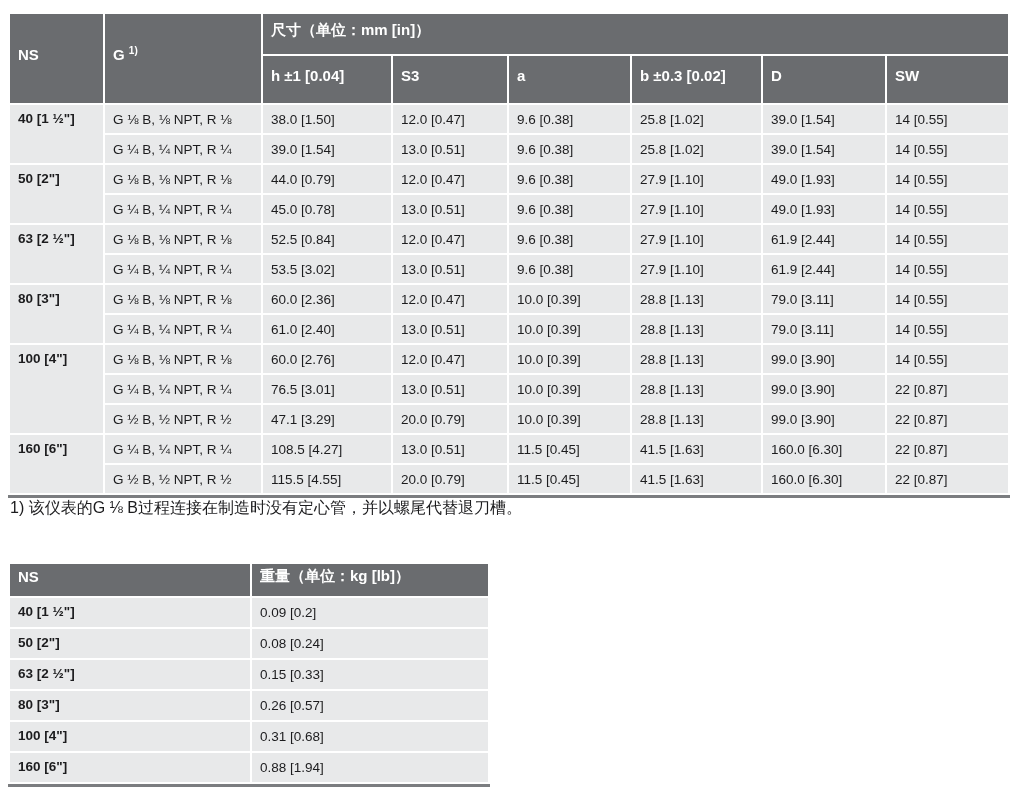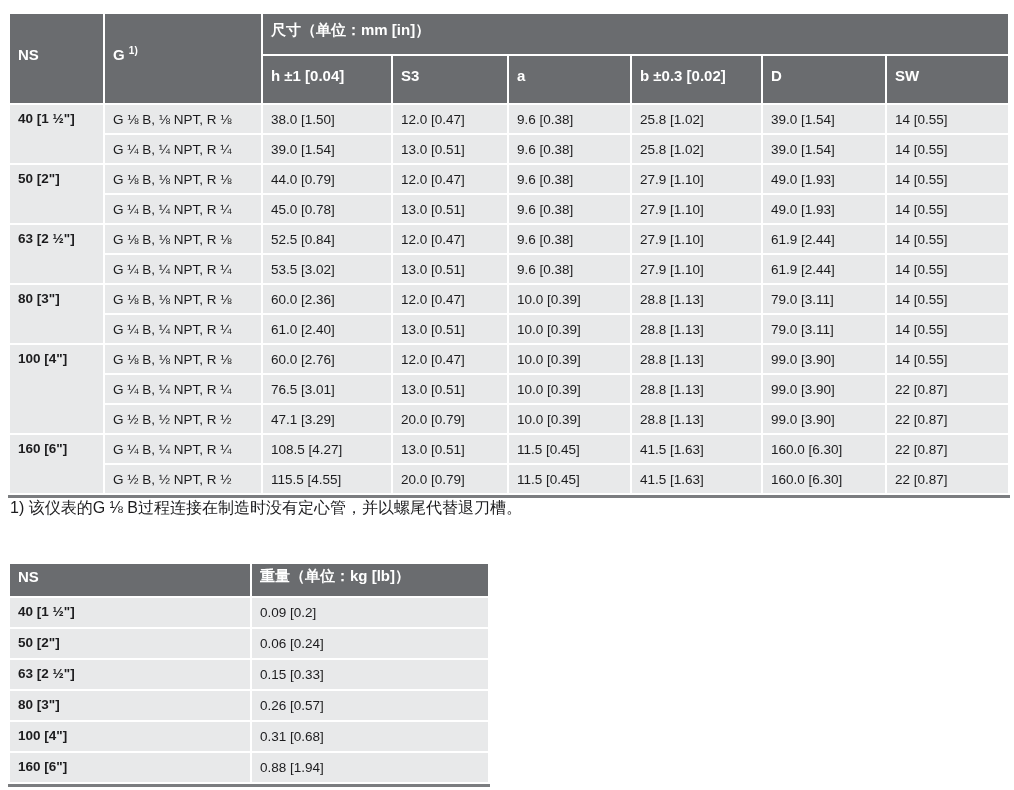"0.06 [0.24]" td { text: 0.06 -> 0.08 }
